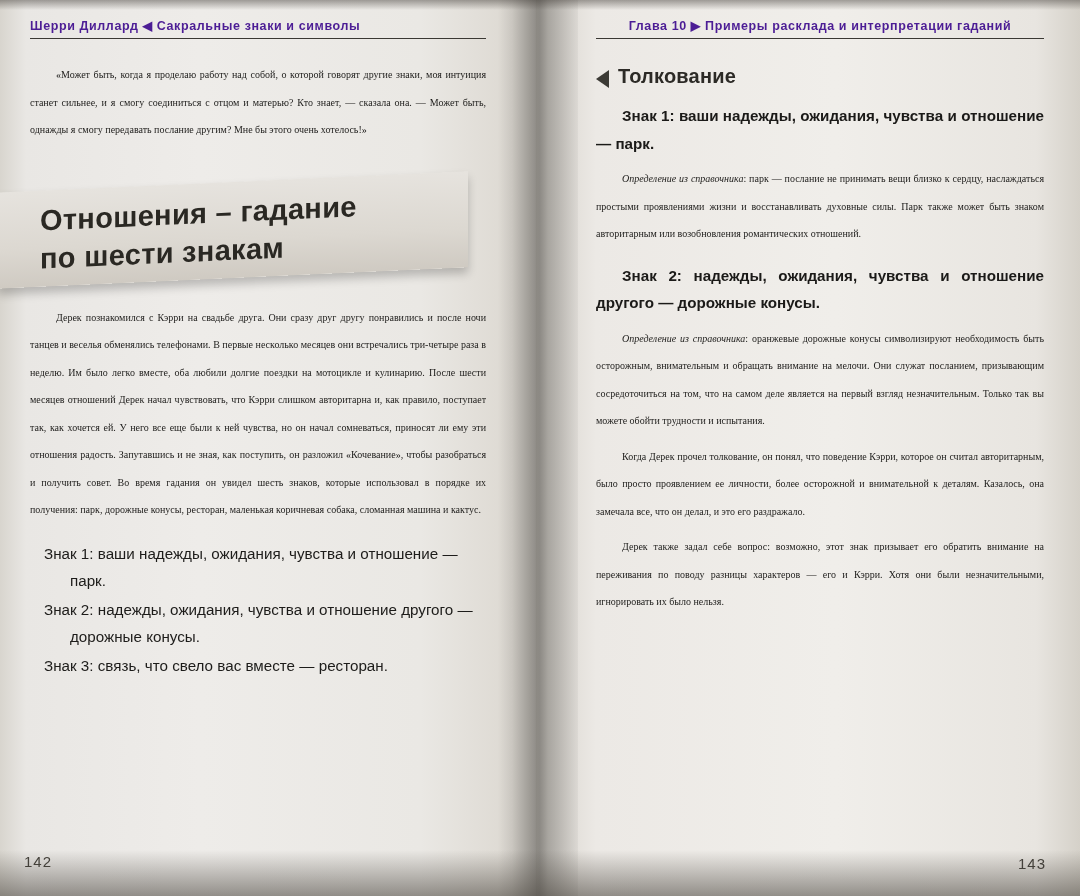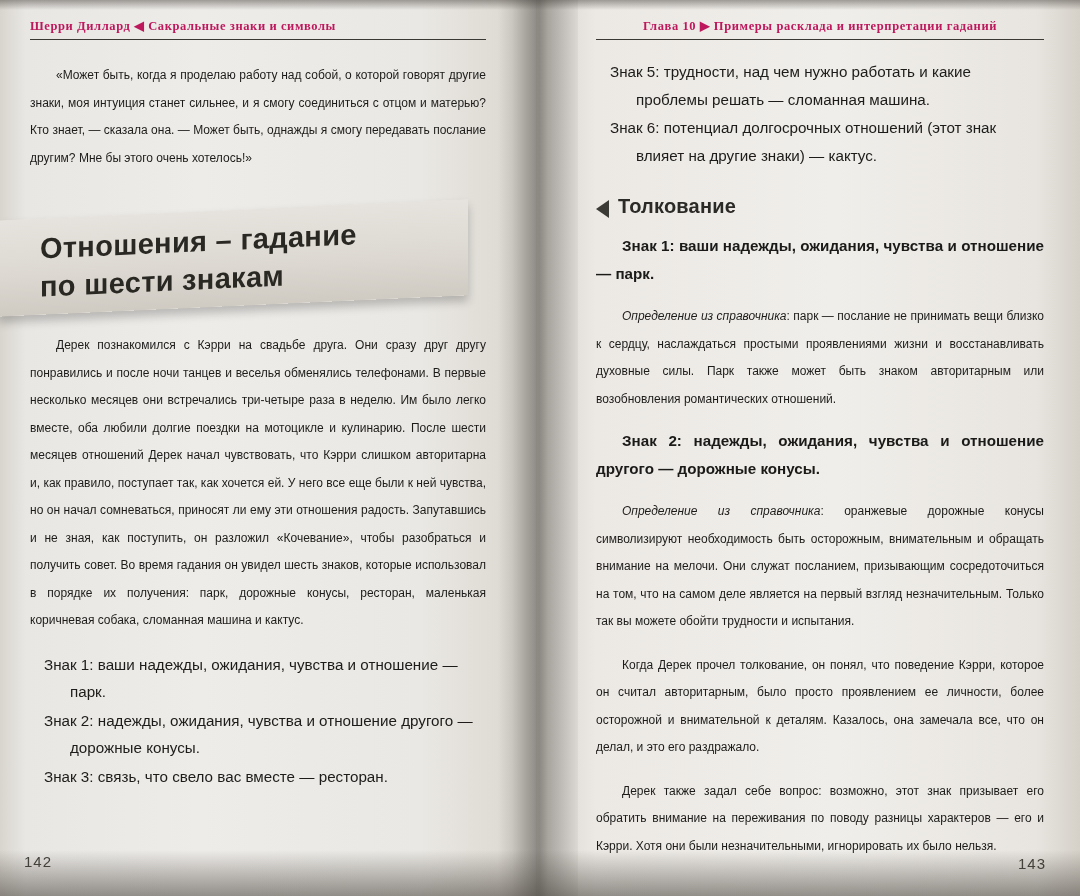"Шерри Диллард ◀ Сакральные знаки" .running-head { color: #be185d -> #4c1d95; font-family: Liberation Serif, serif -> Liberation Sans, sans-serif }
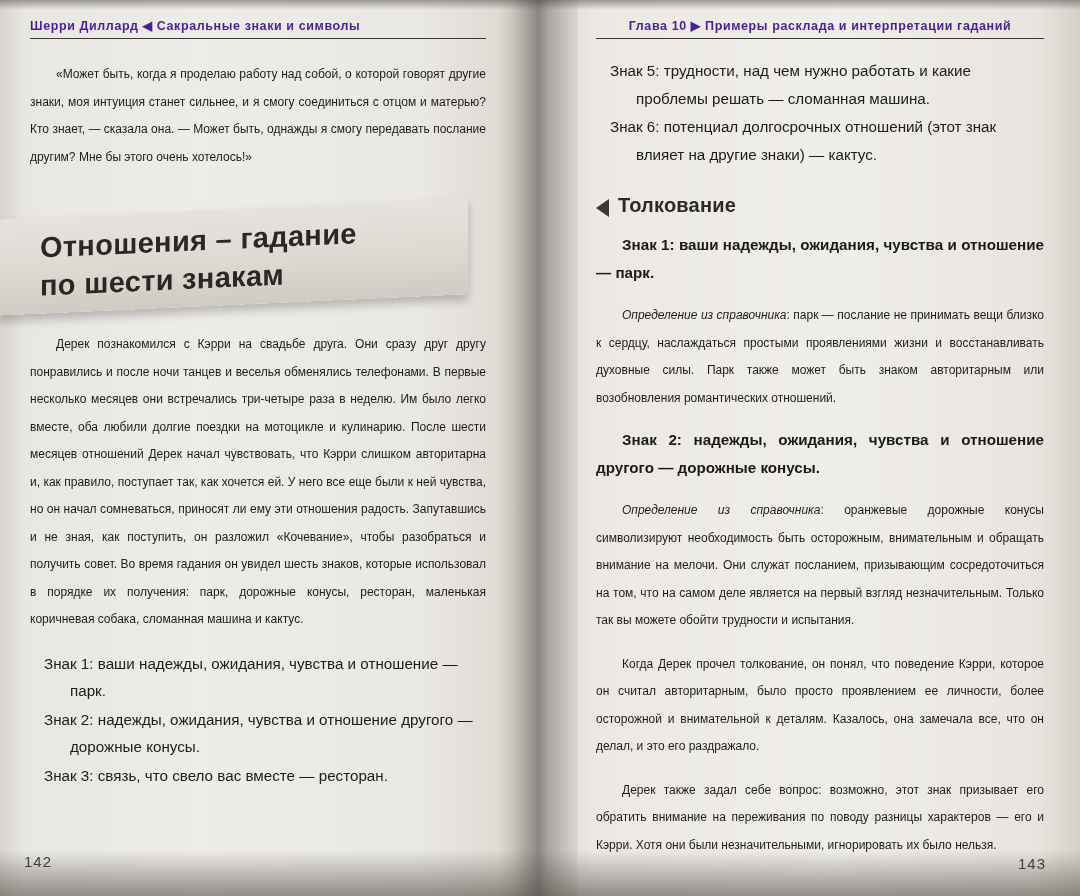"«Может быть, когда я проделаю" p { font-family: Liberation Sans, sans-serif -> Liberation Serif, serif; font-size: 12px -> 10px; margin: 16px 0 0 0 -> 8px 0 0 0 }
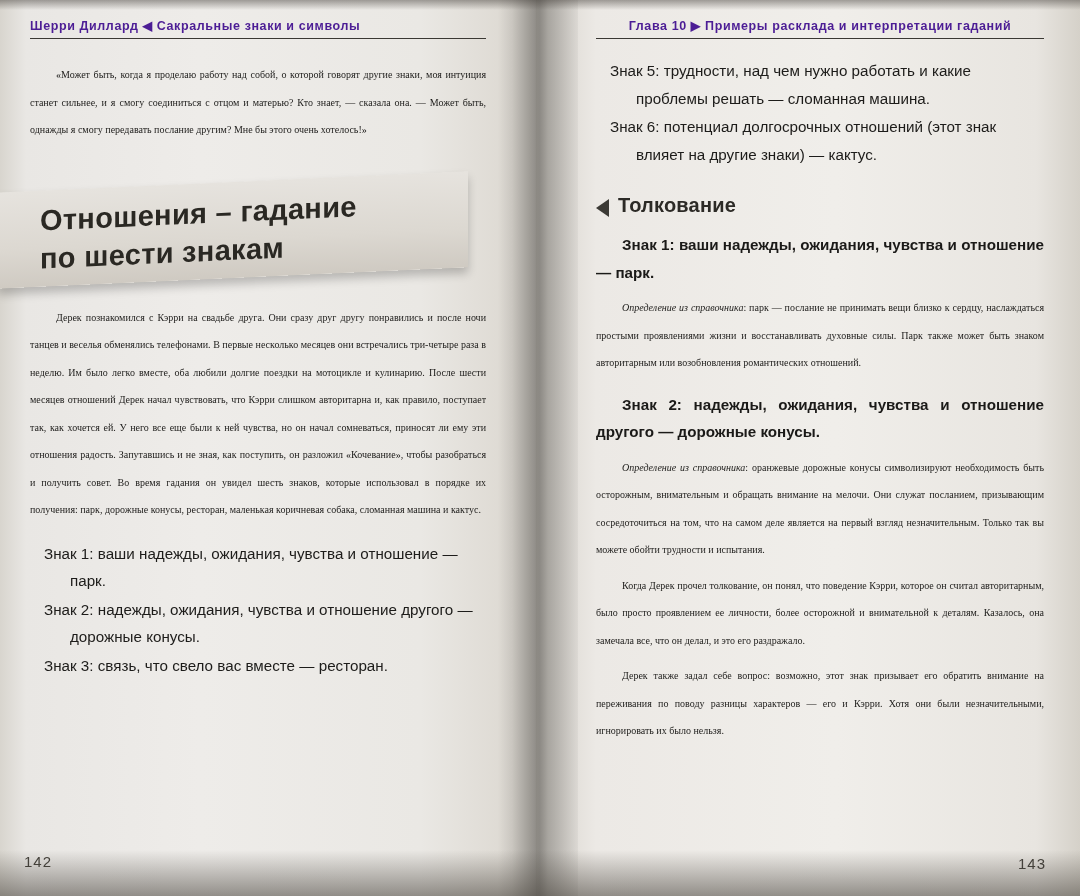"Знак 5: трудности, над чем" div.sign-list { html: <div> <div>Знак 5: трудности, над чем нужно работать и какие проблемы решать — сломанная машина.</div> <div>Знак 6: потенциал долгосрочных отношений (этот знак влияет на другие знаки) — кактус.</div> </div> -> none }
